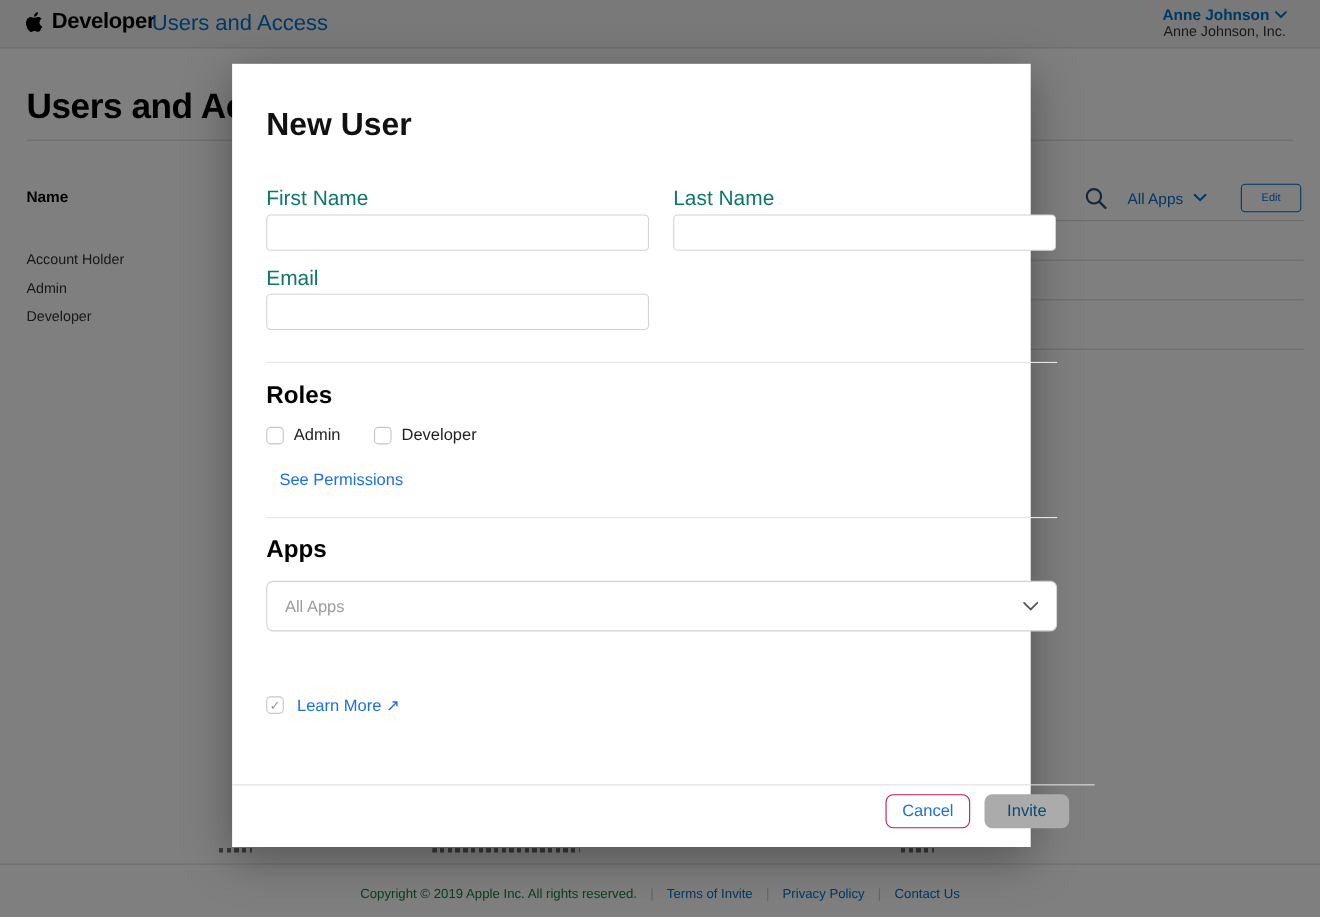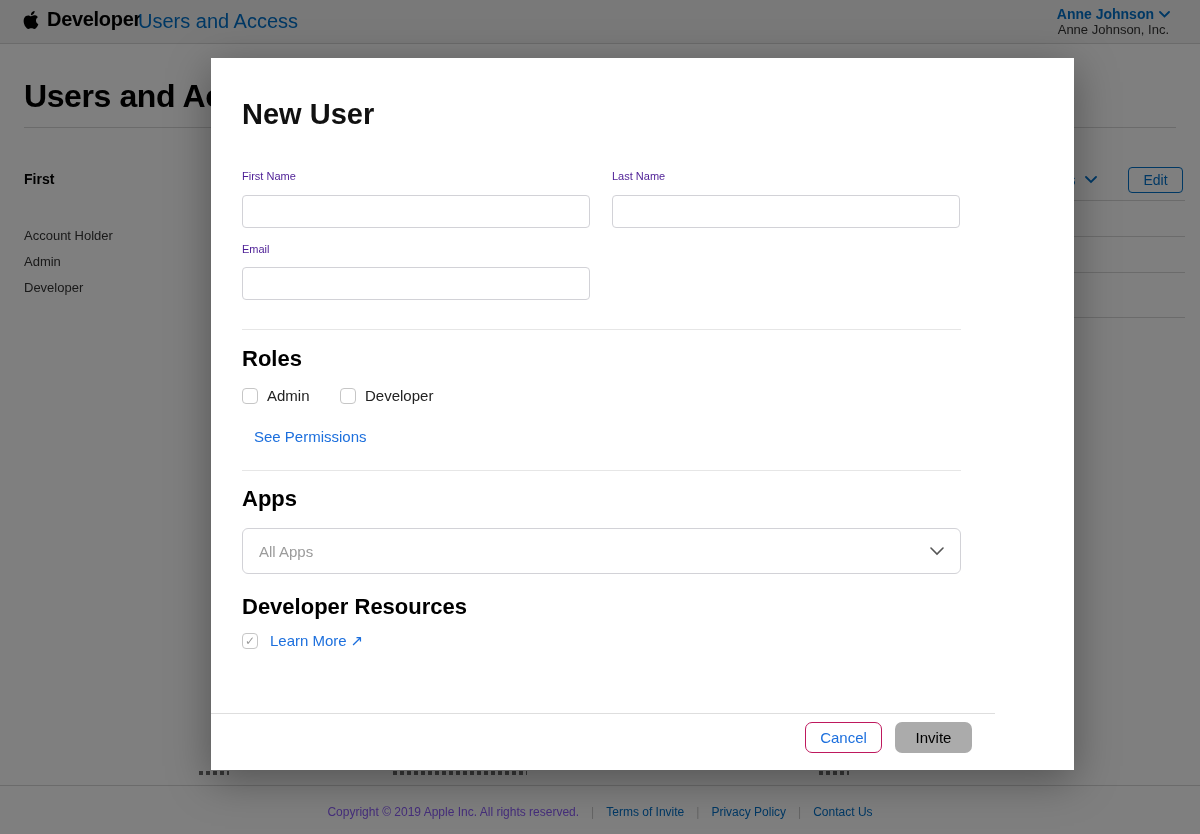"New User" .modal { padding-left: 35px -> none; width: 828px -> 726px }
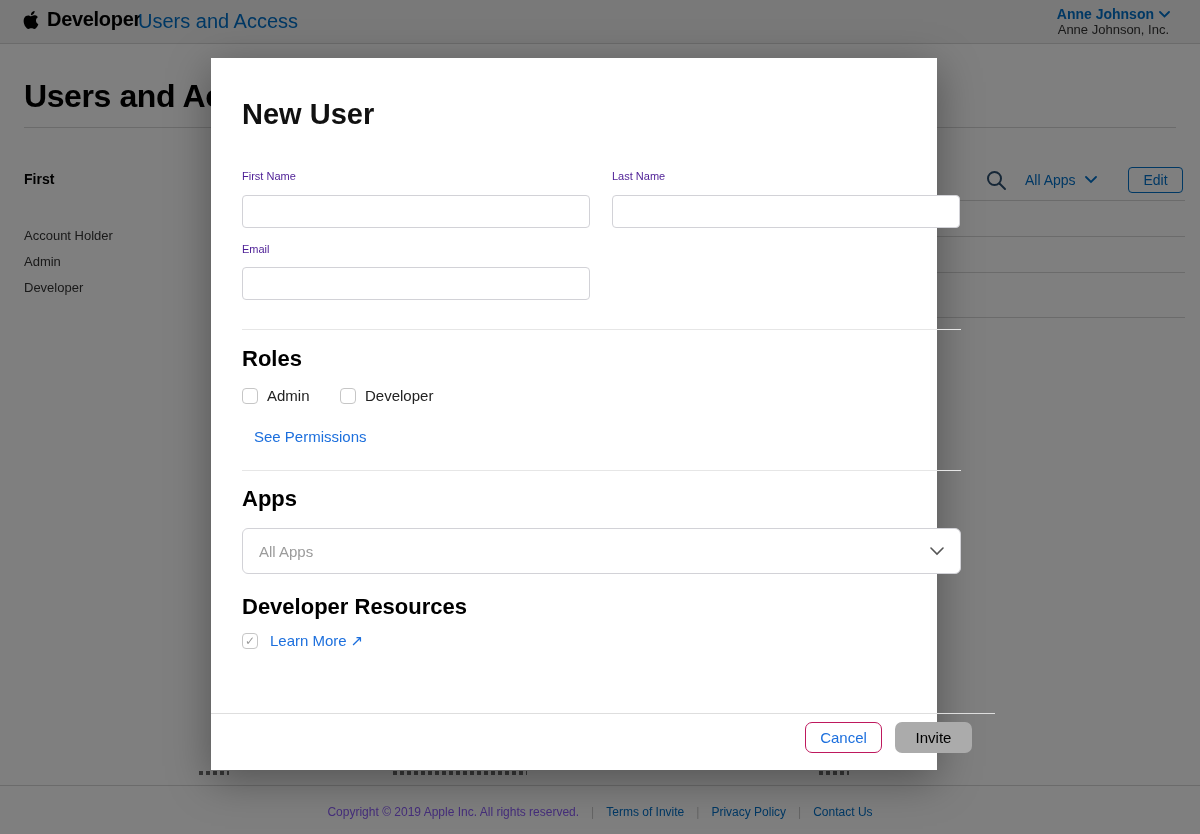"First" div.sidebar-heading { text: First -> Name }
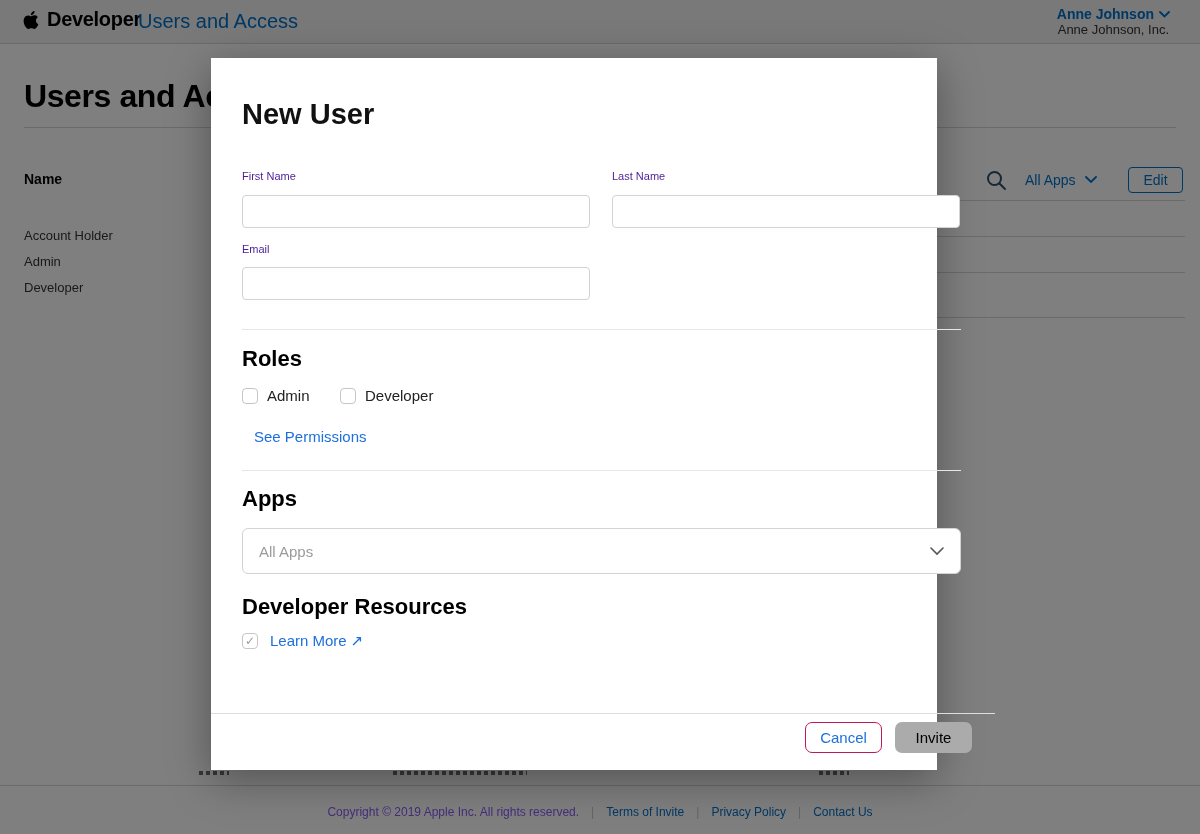"First Name" .field-label { color: #4c1d95 -> #0f766e; font-size: 11px -> 19px }
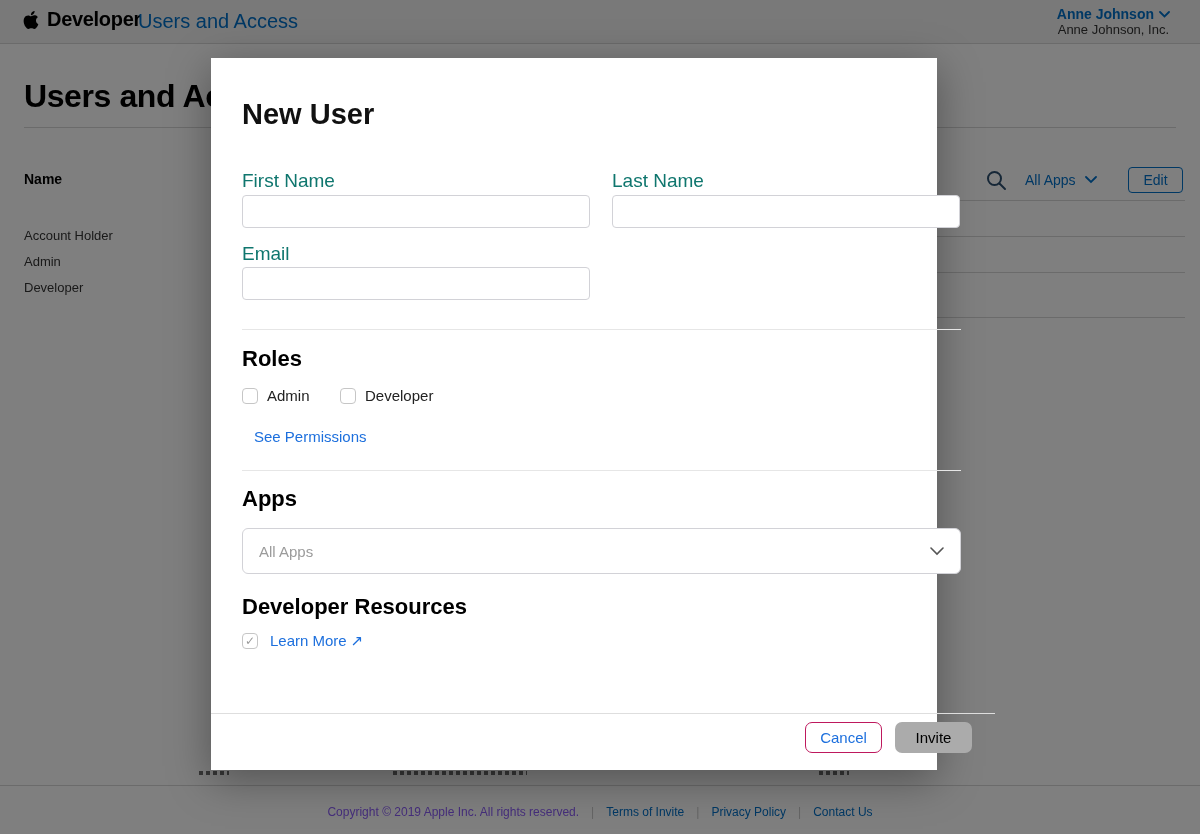"Edit" .edit-button { font-size: 14px -> 10px }
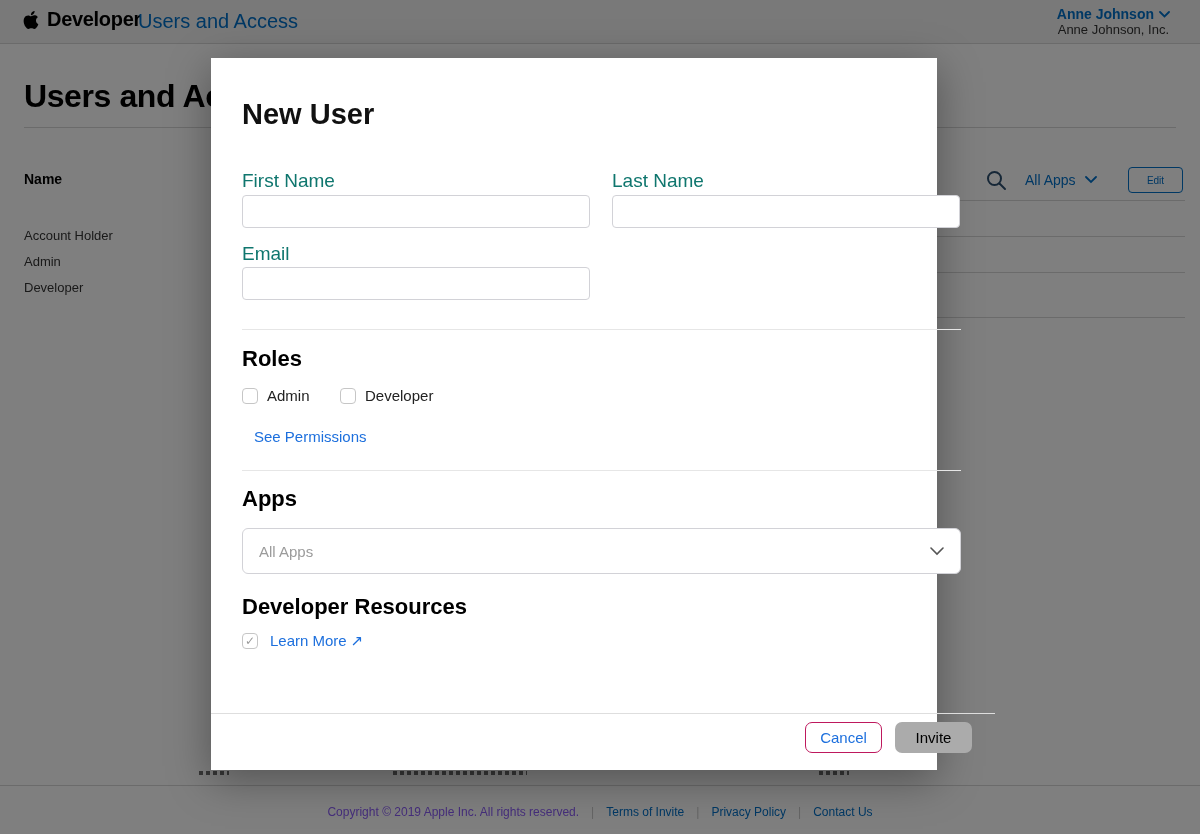"Developer Resources" div.section-heading { html: <div>Developer Resources</div> -> none }
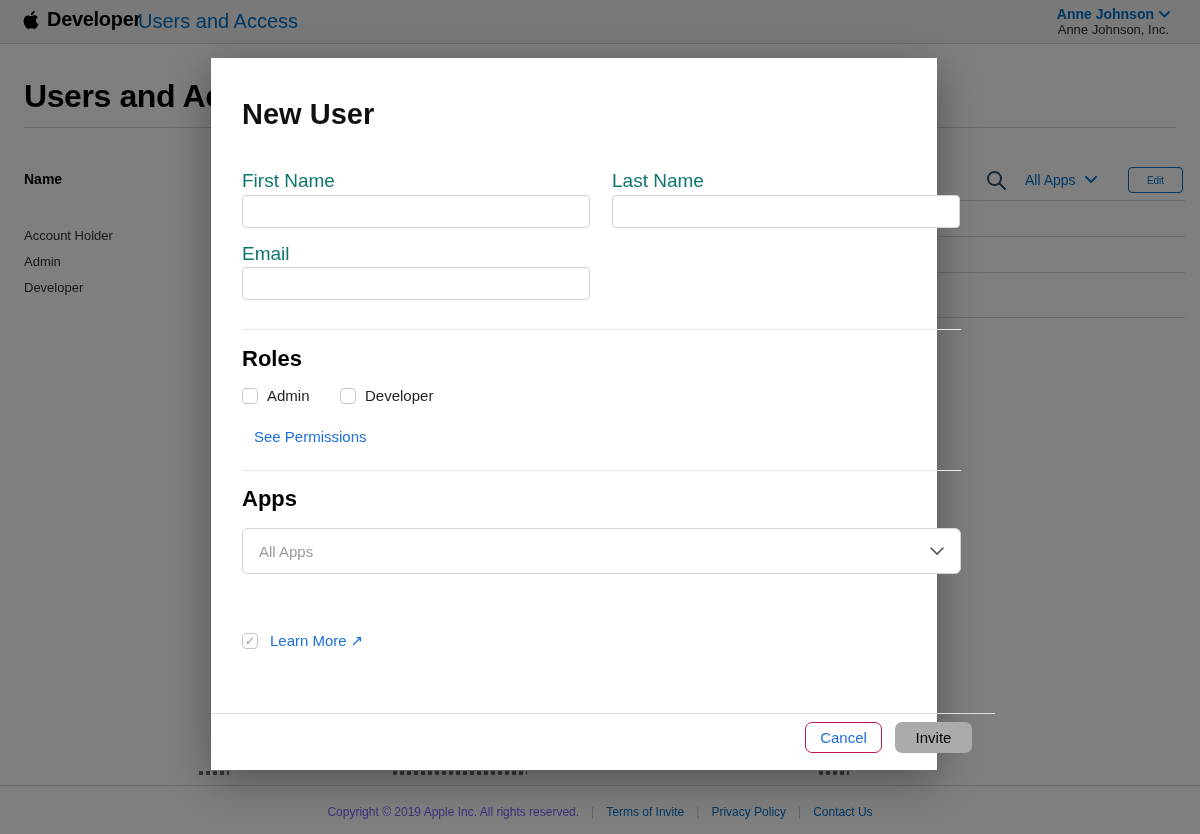"Invite" .invite-button { color: #000000 -> #0c4a6e }
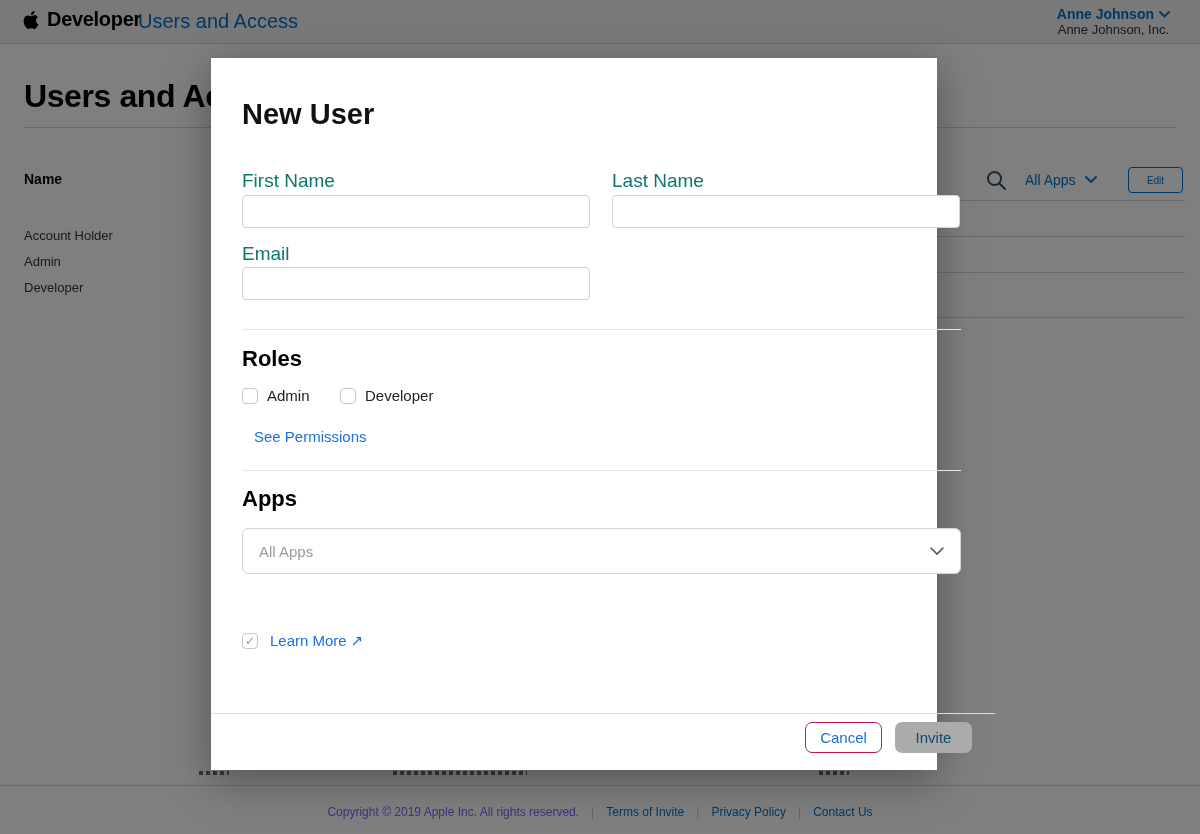"Copyright © 2019 Apple Inc." .copyright { color: #8b5cf6 -> #15803d }
